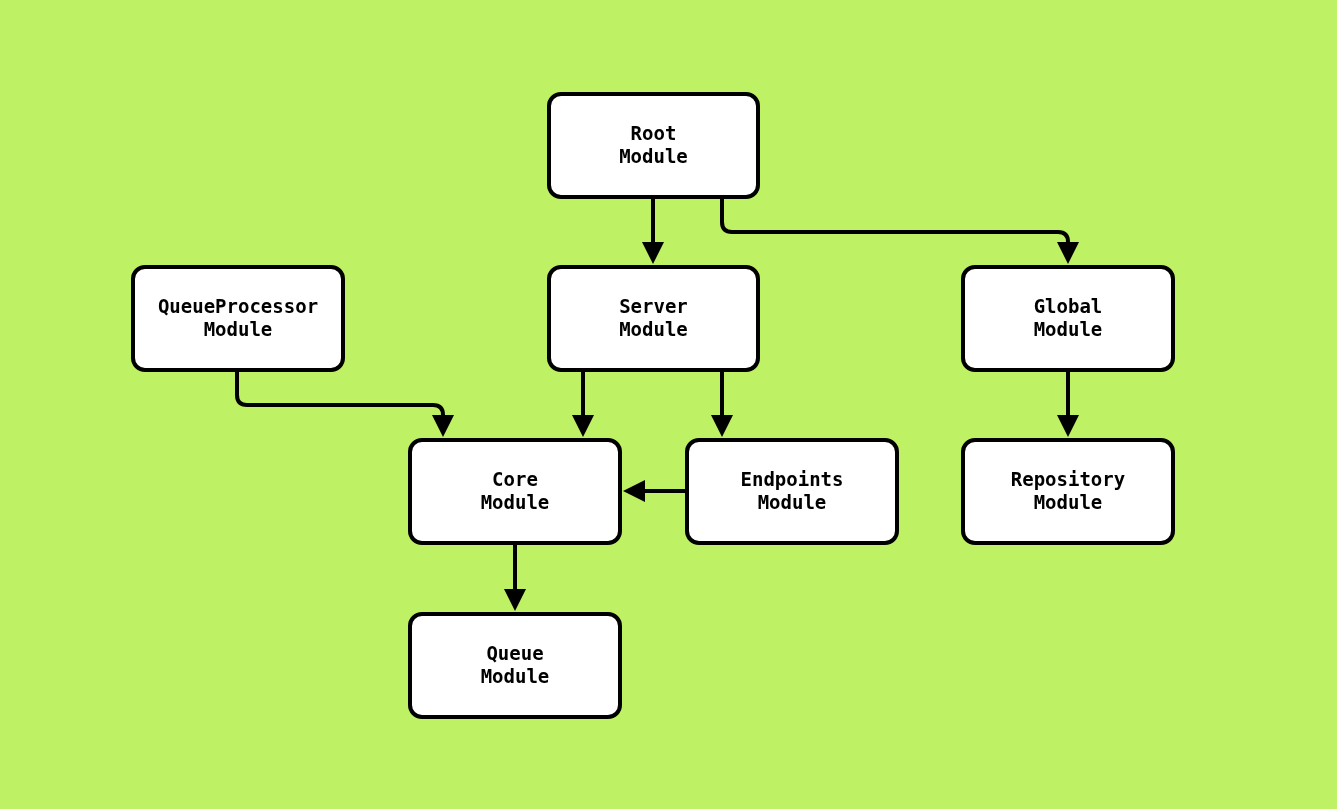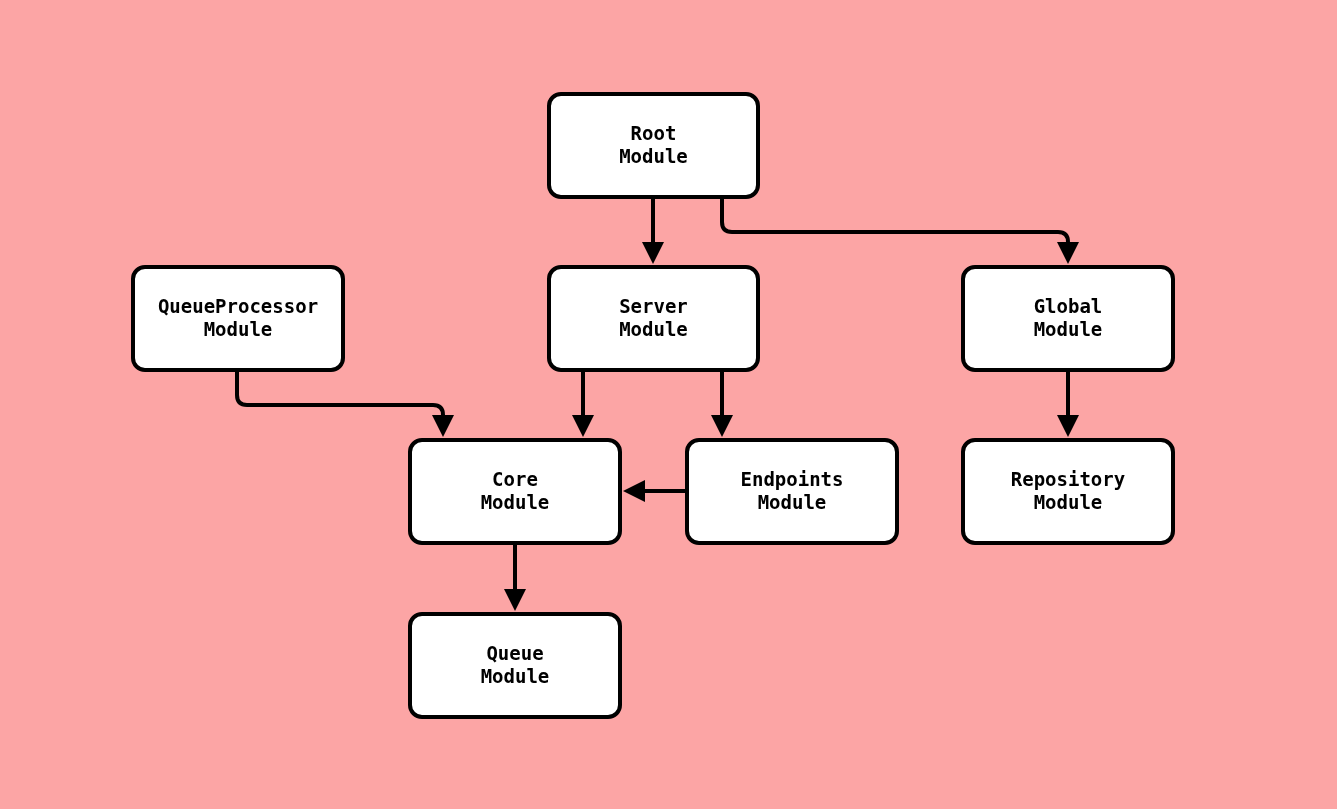"Root" #diagram-root { background: #fca5a5 -> #bef264 }
